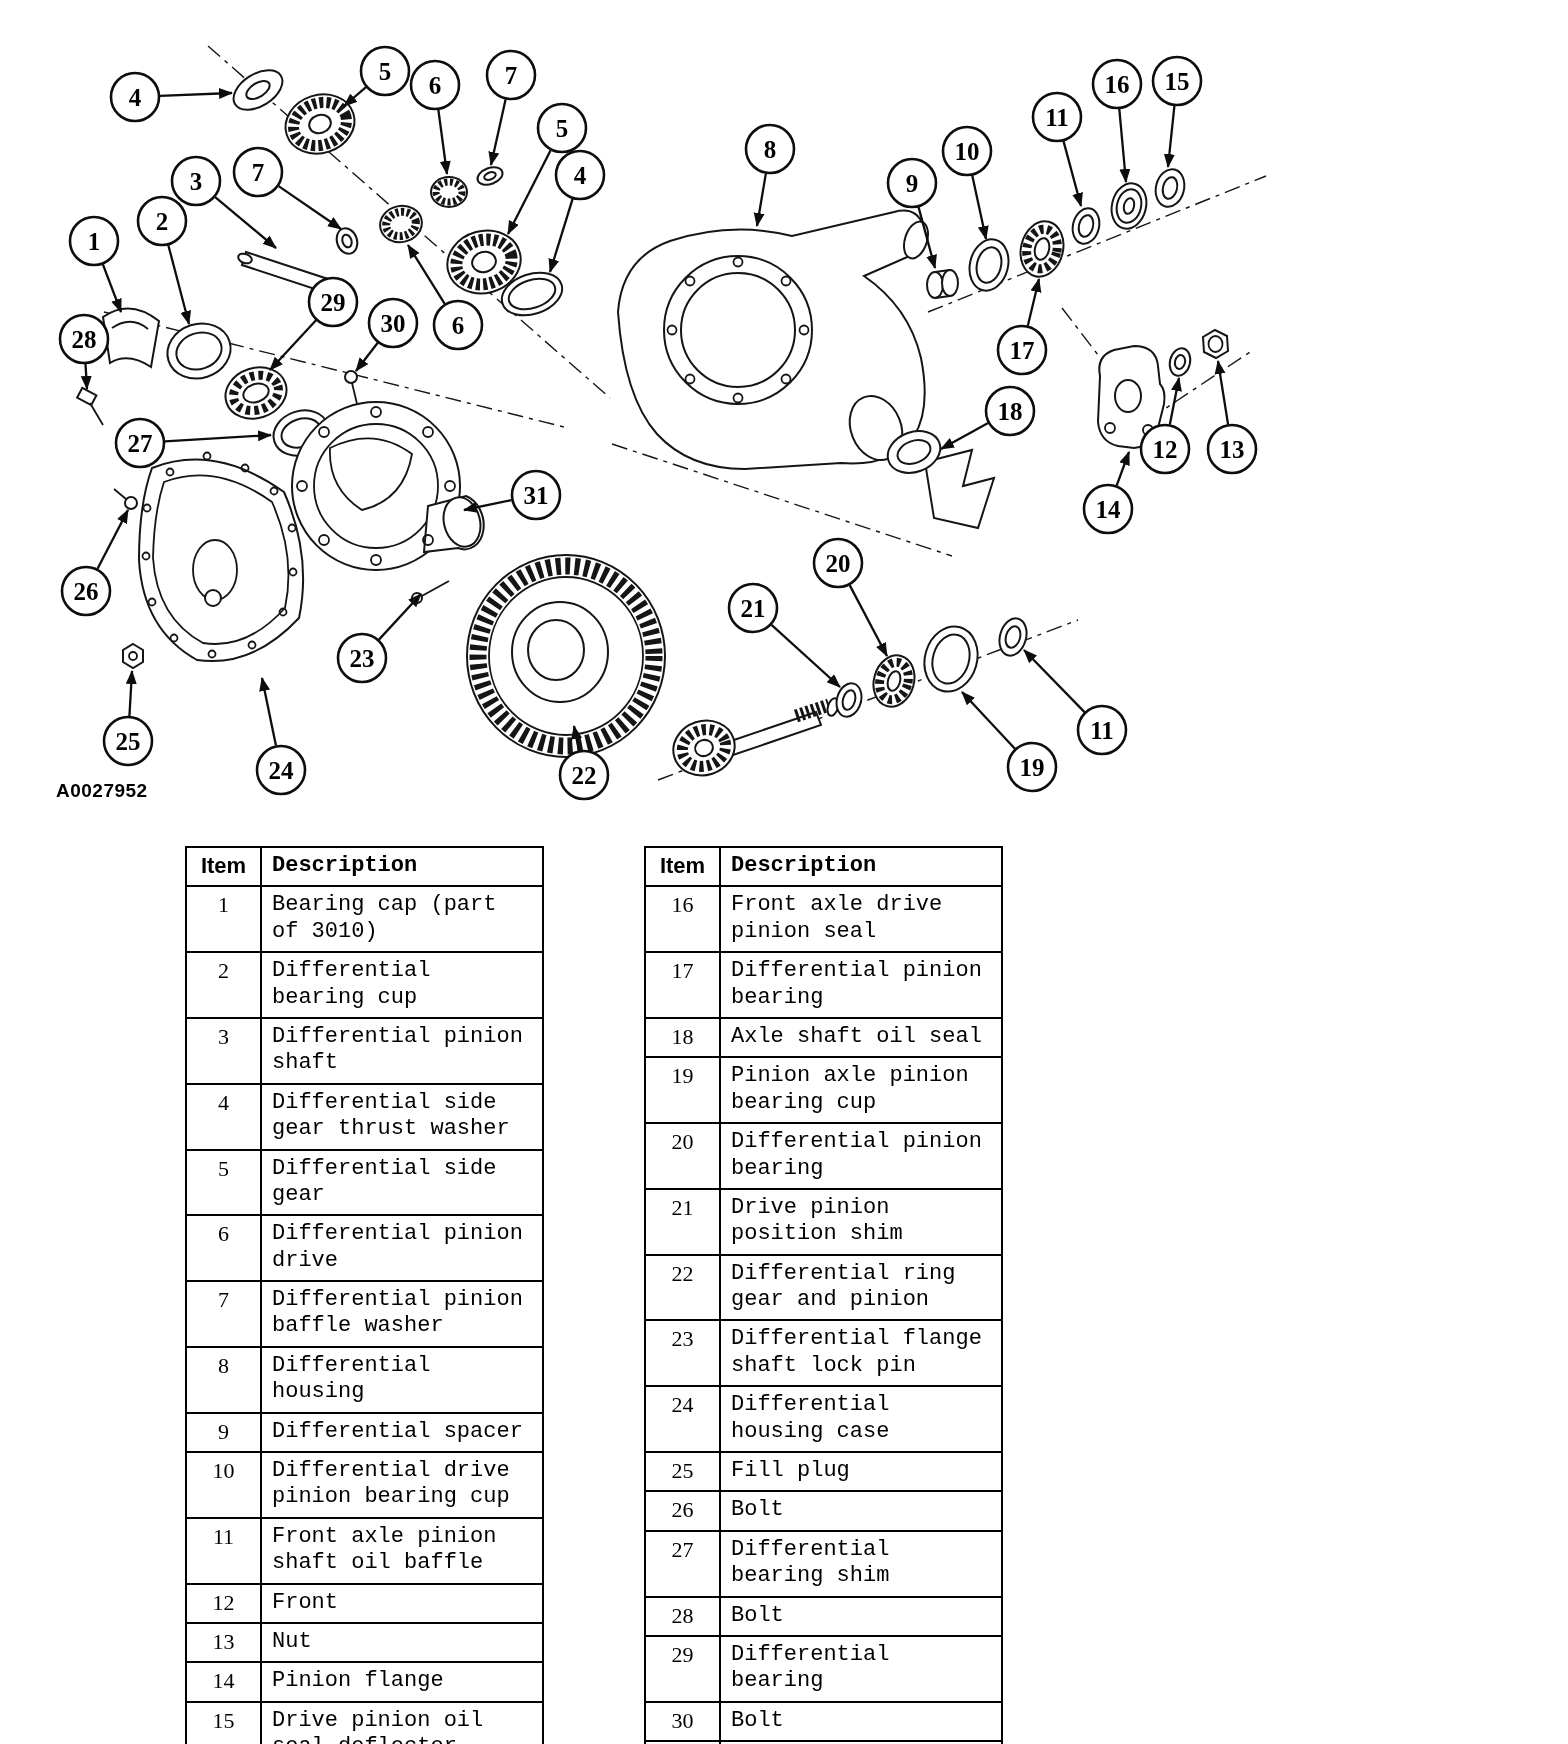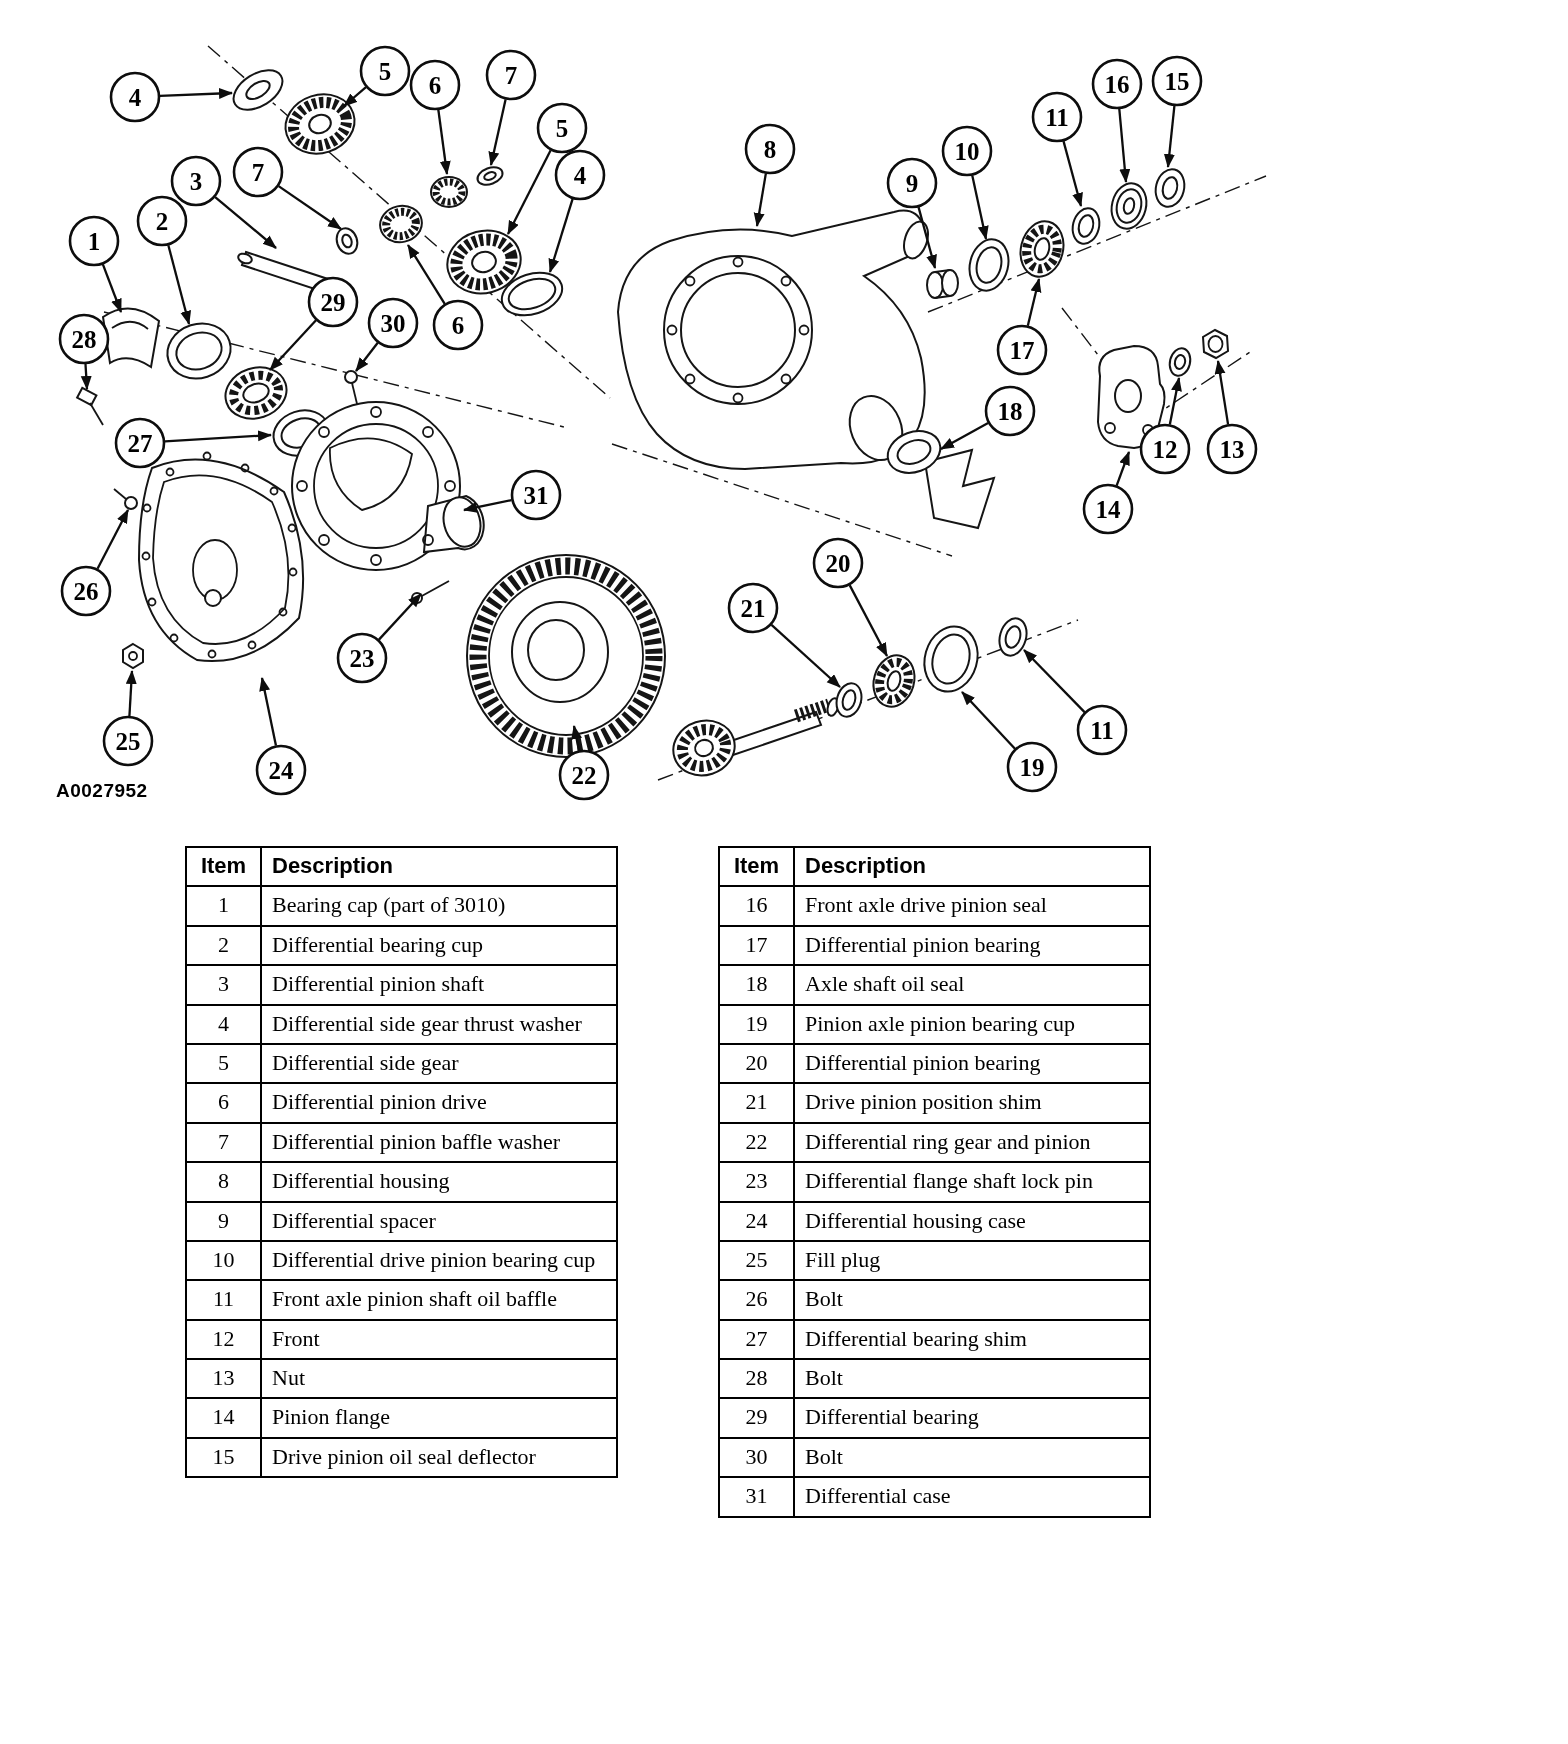"Description" table.parts th.desc, table.parts td.desc { font-family: none -> Liberation Mono, monospace; width: 356px -> 282px }
